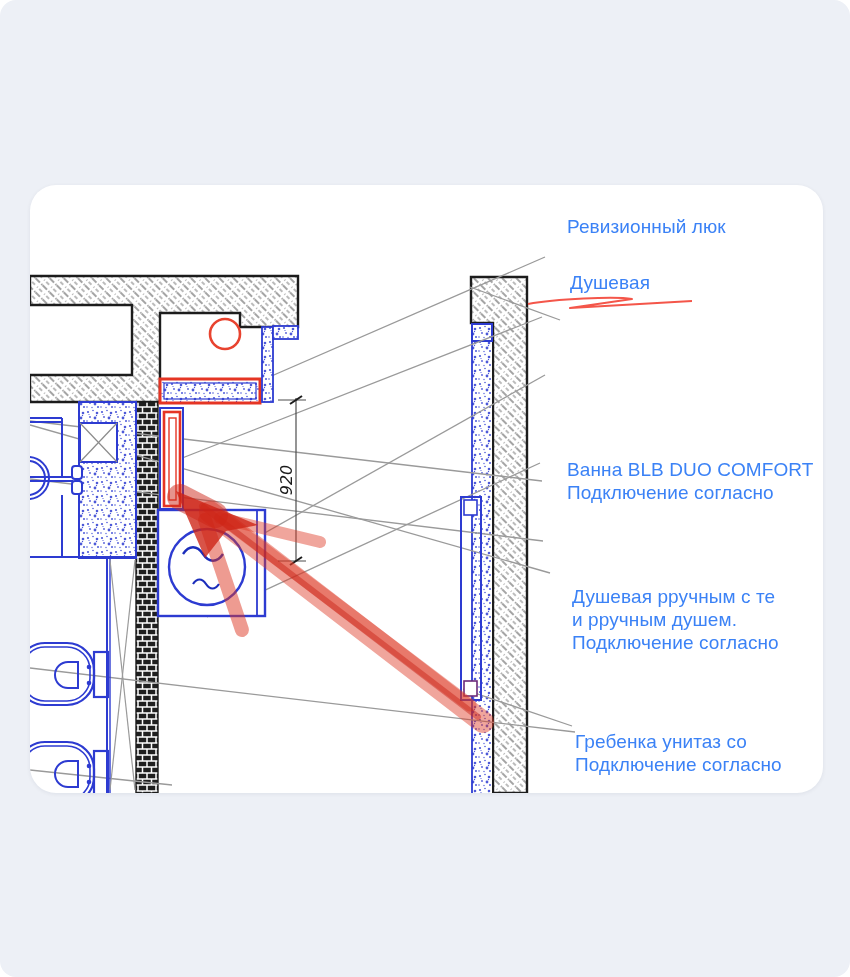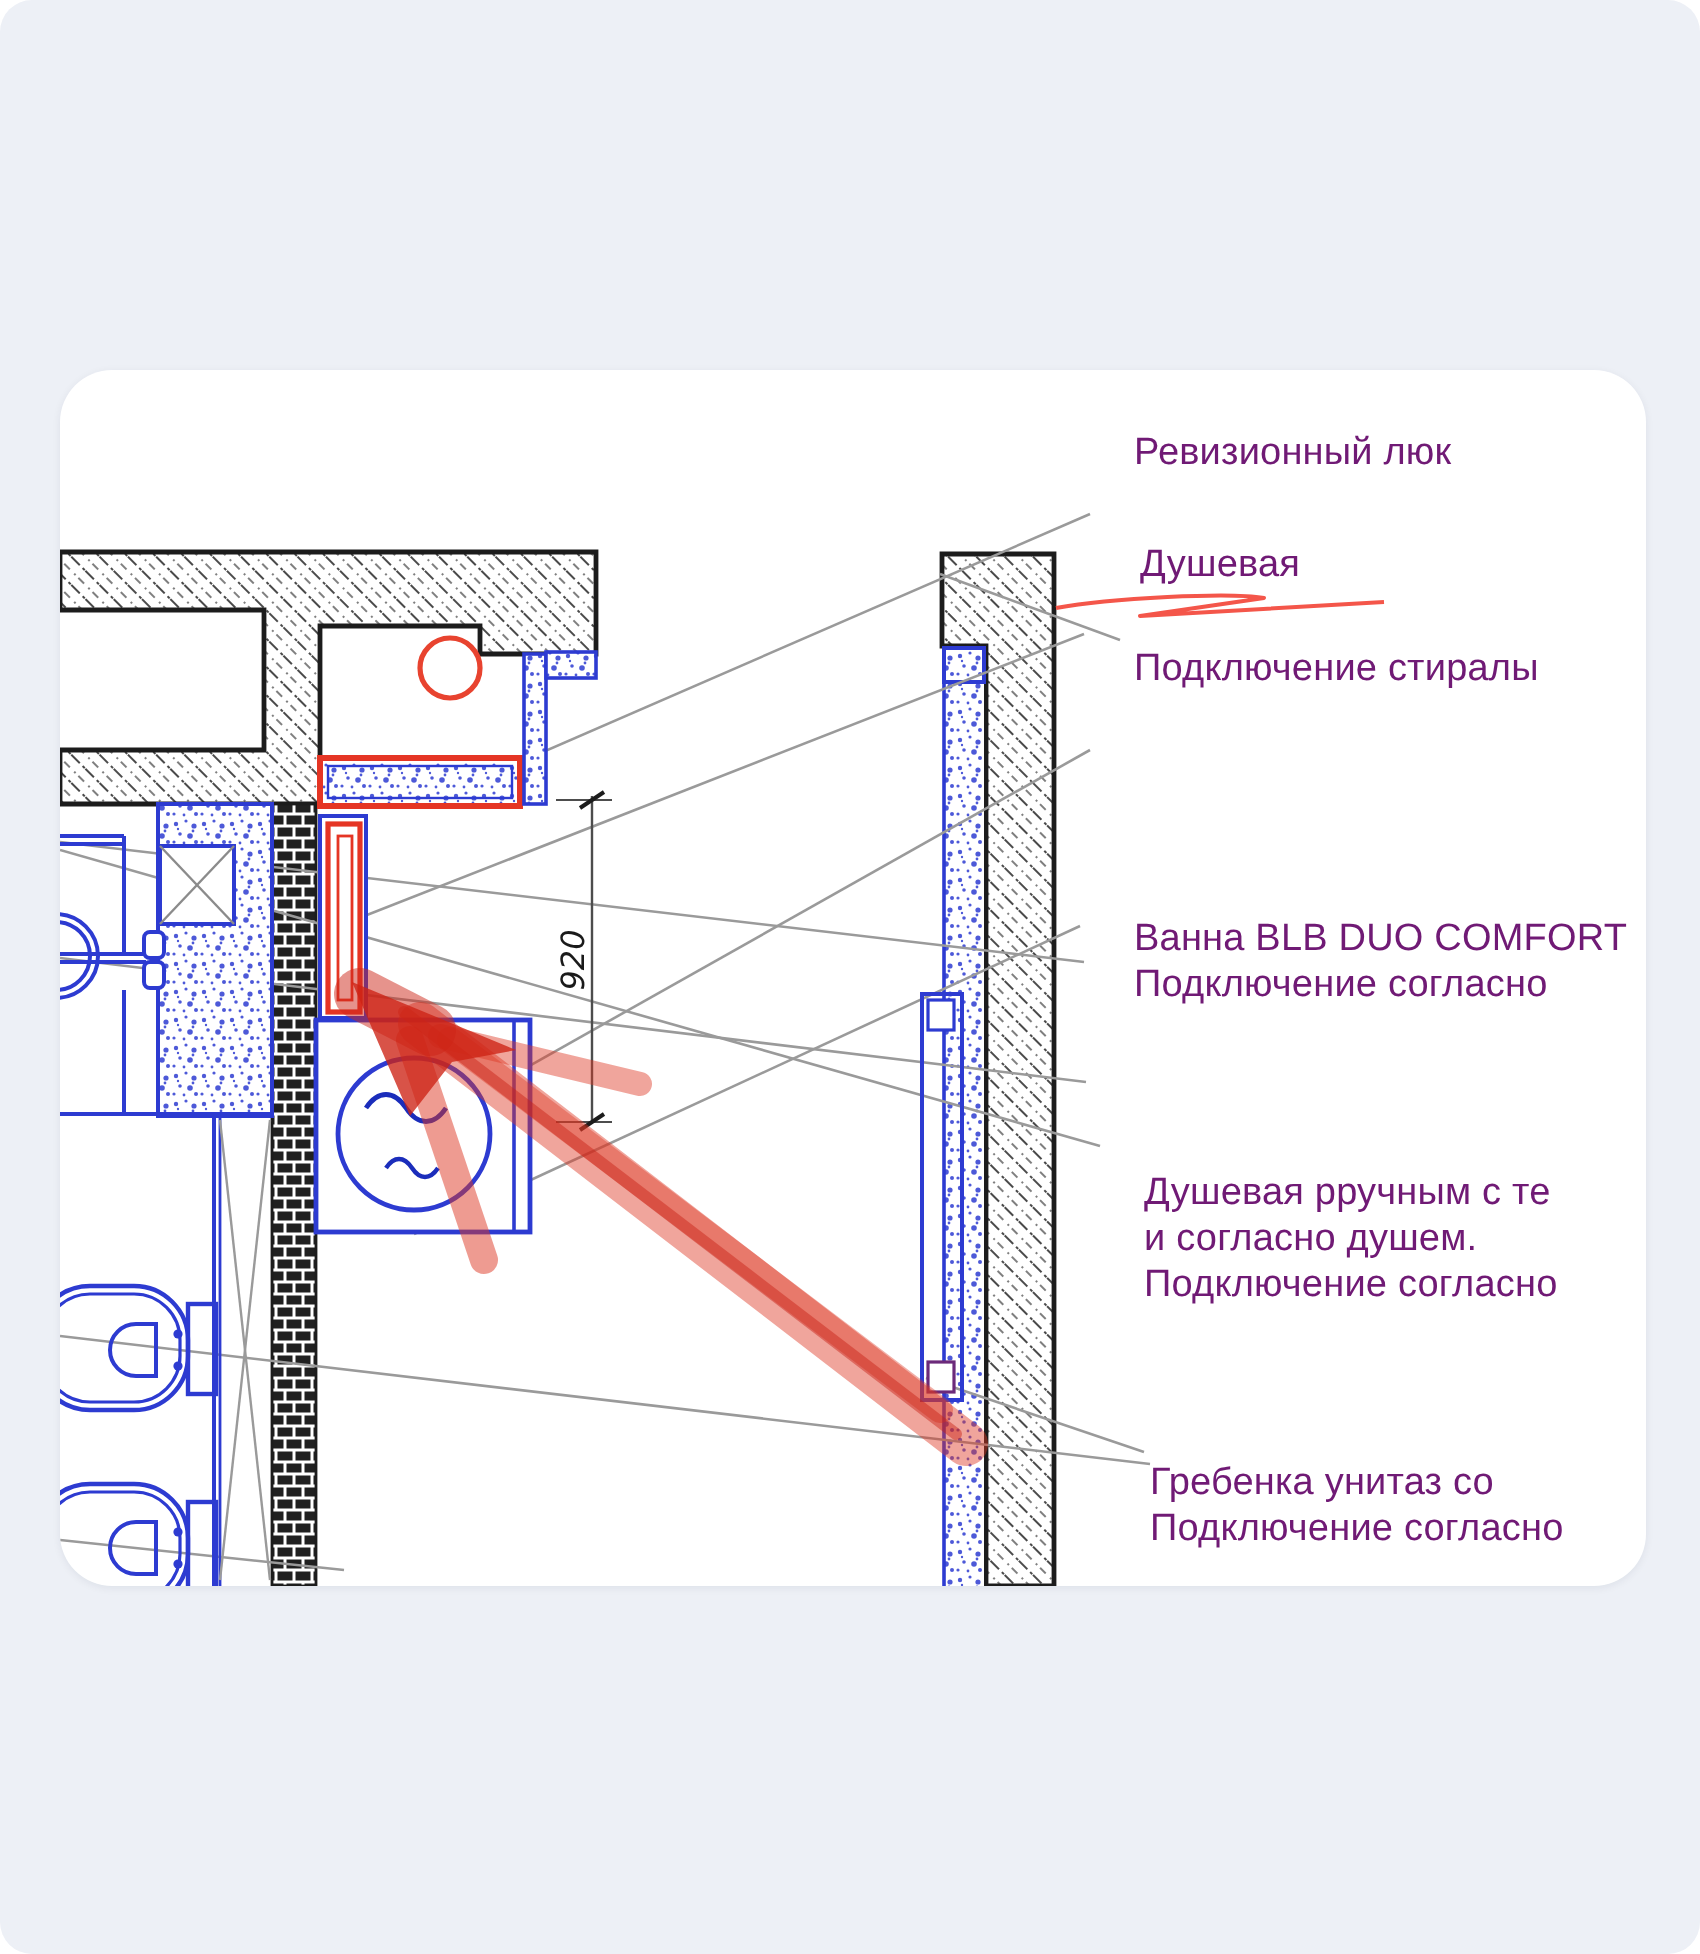"Ревизионный люк" .lbl { color: #701a75 -> #3b82f6 }
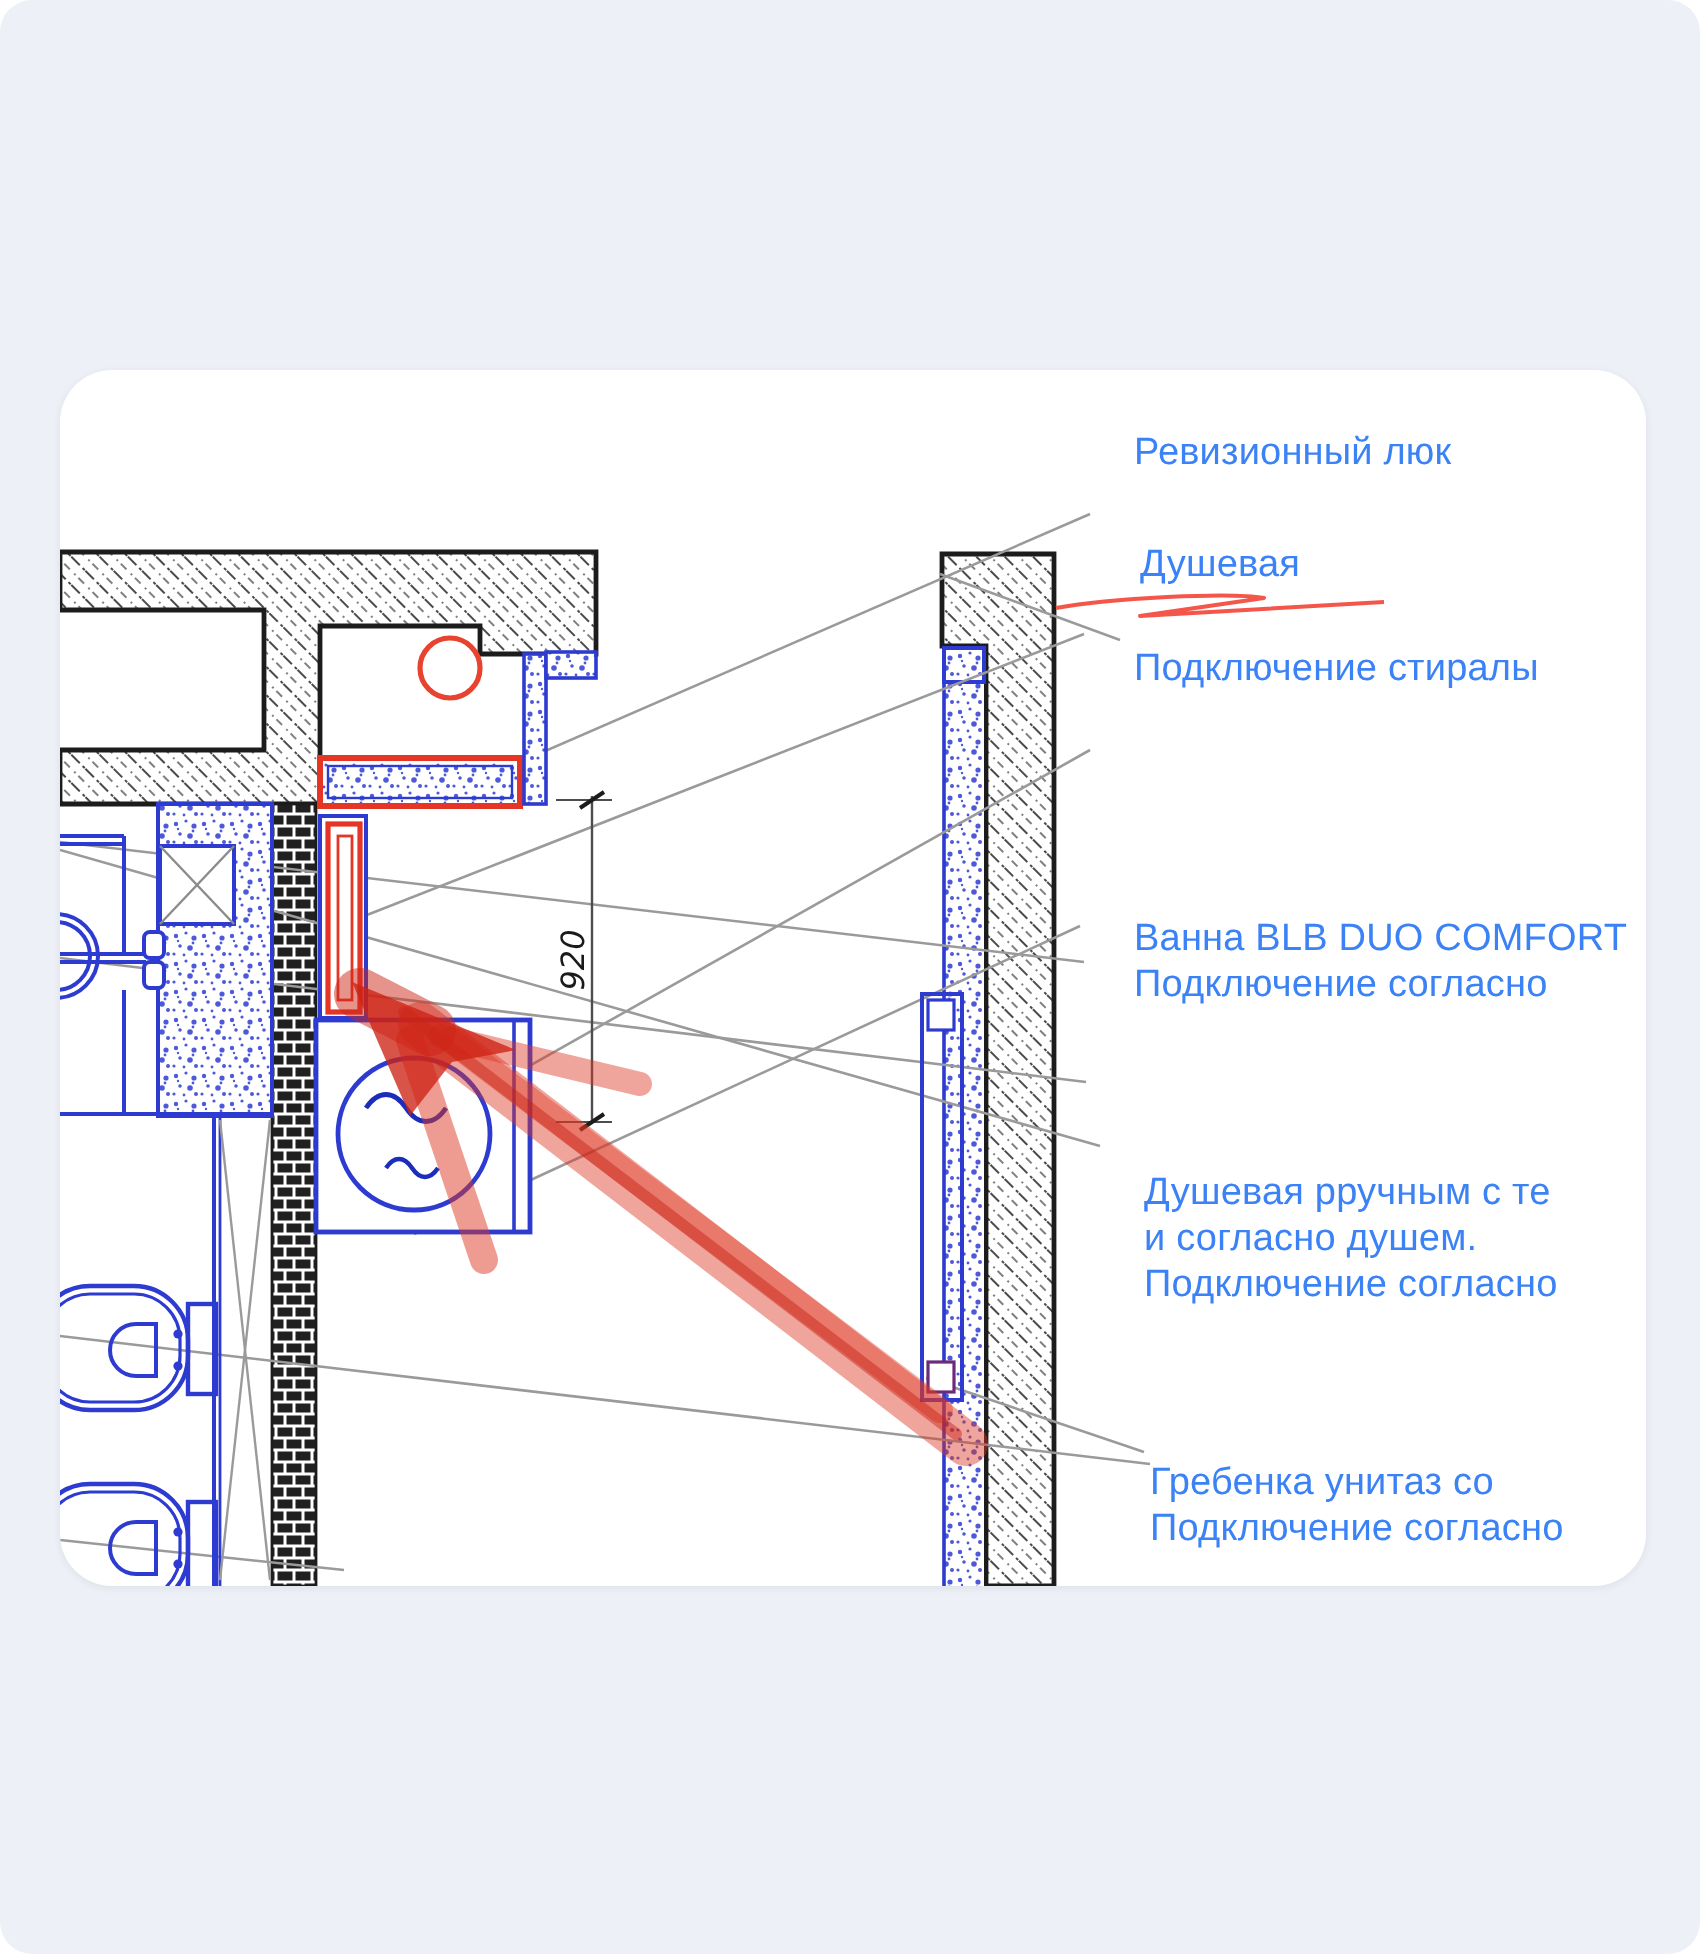"Подключение стиралы" div.lbl { html: <div> <div>Подключение стиралы</div> </div> -> none }
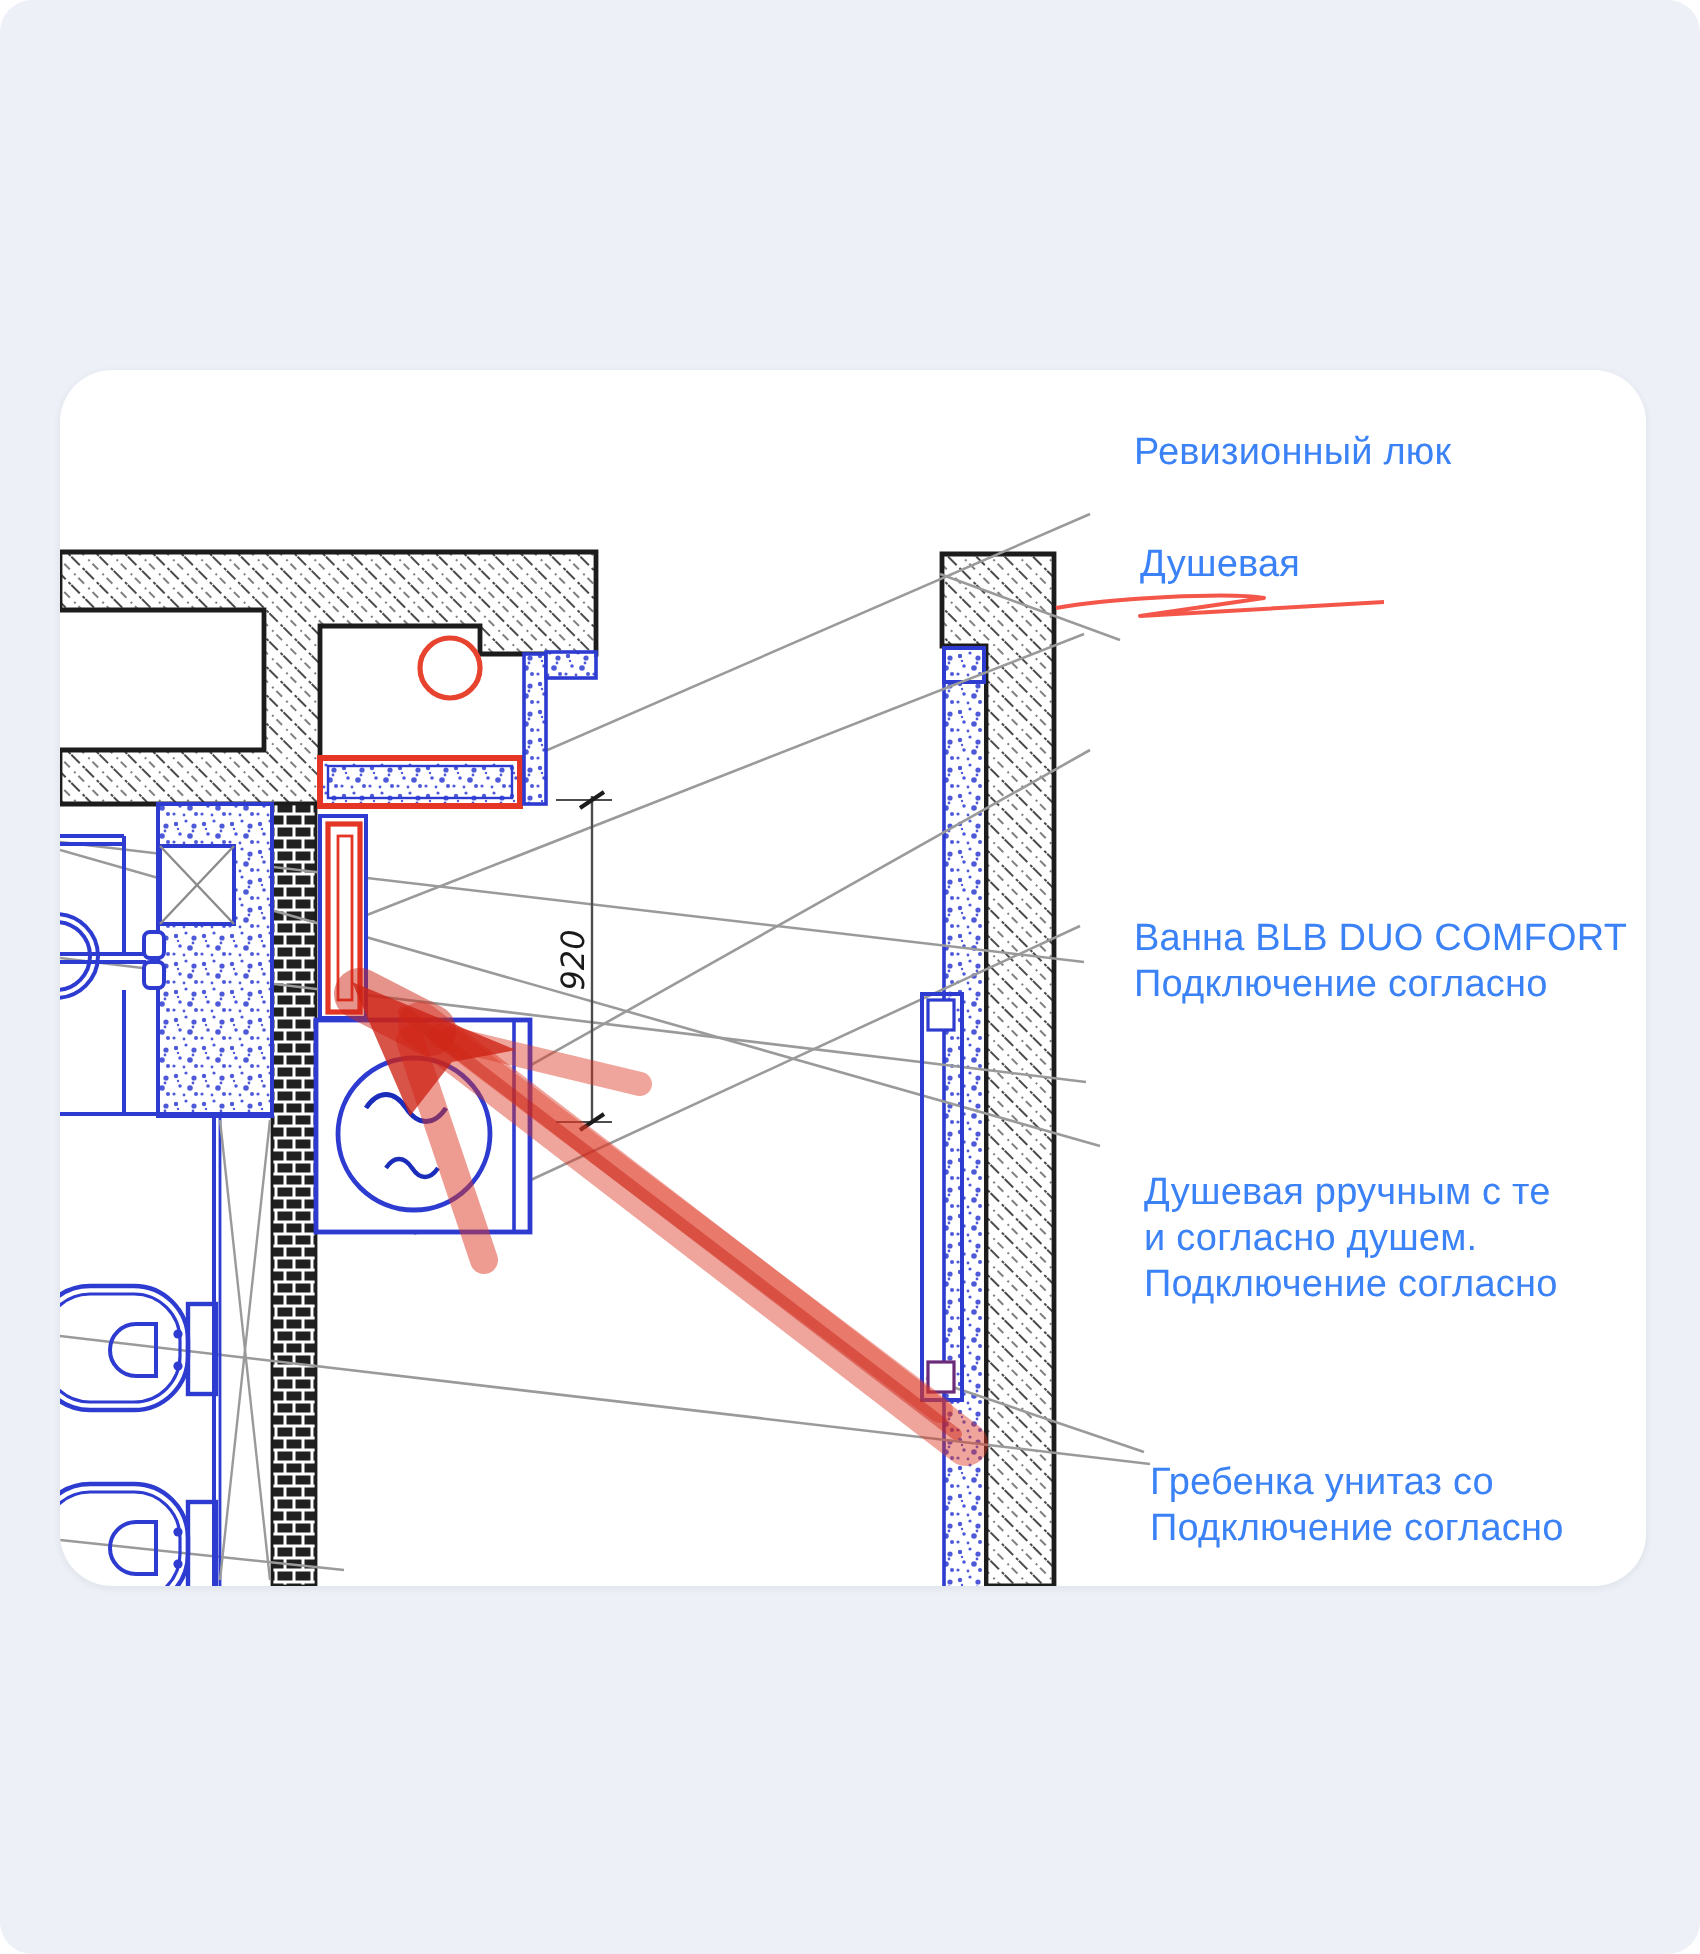"и согласно душем." div { text: согласно -> рручным }
